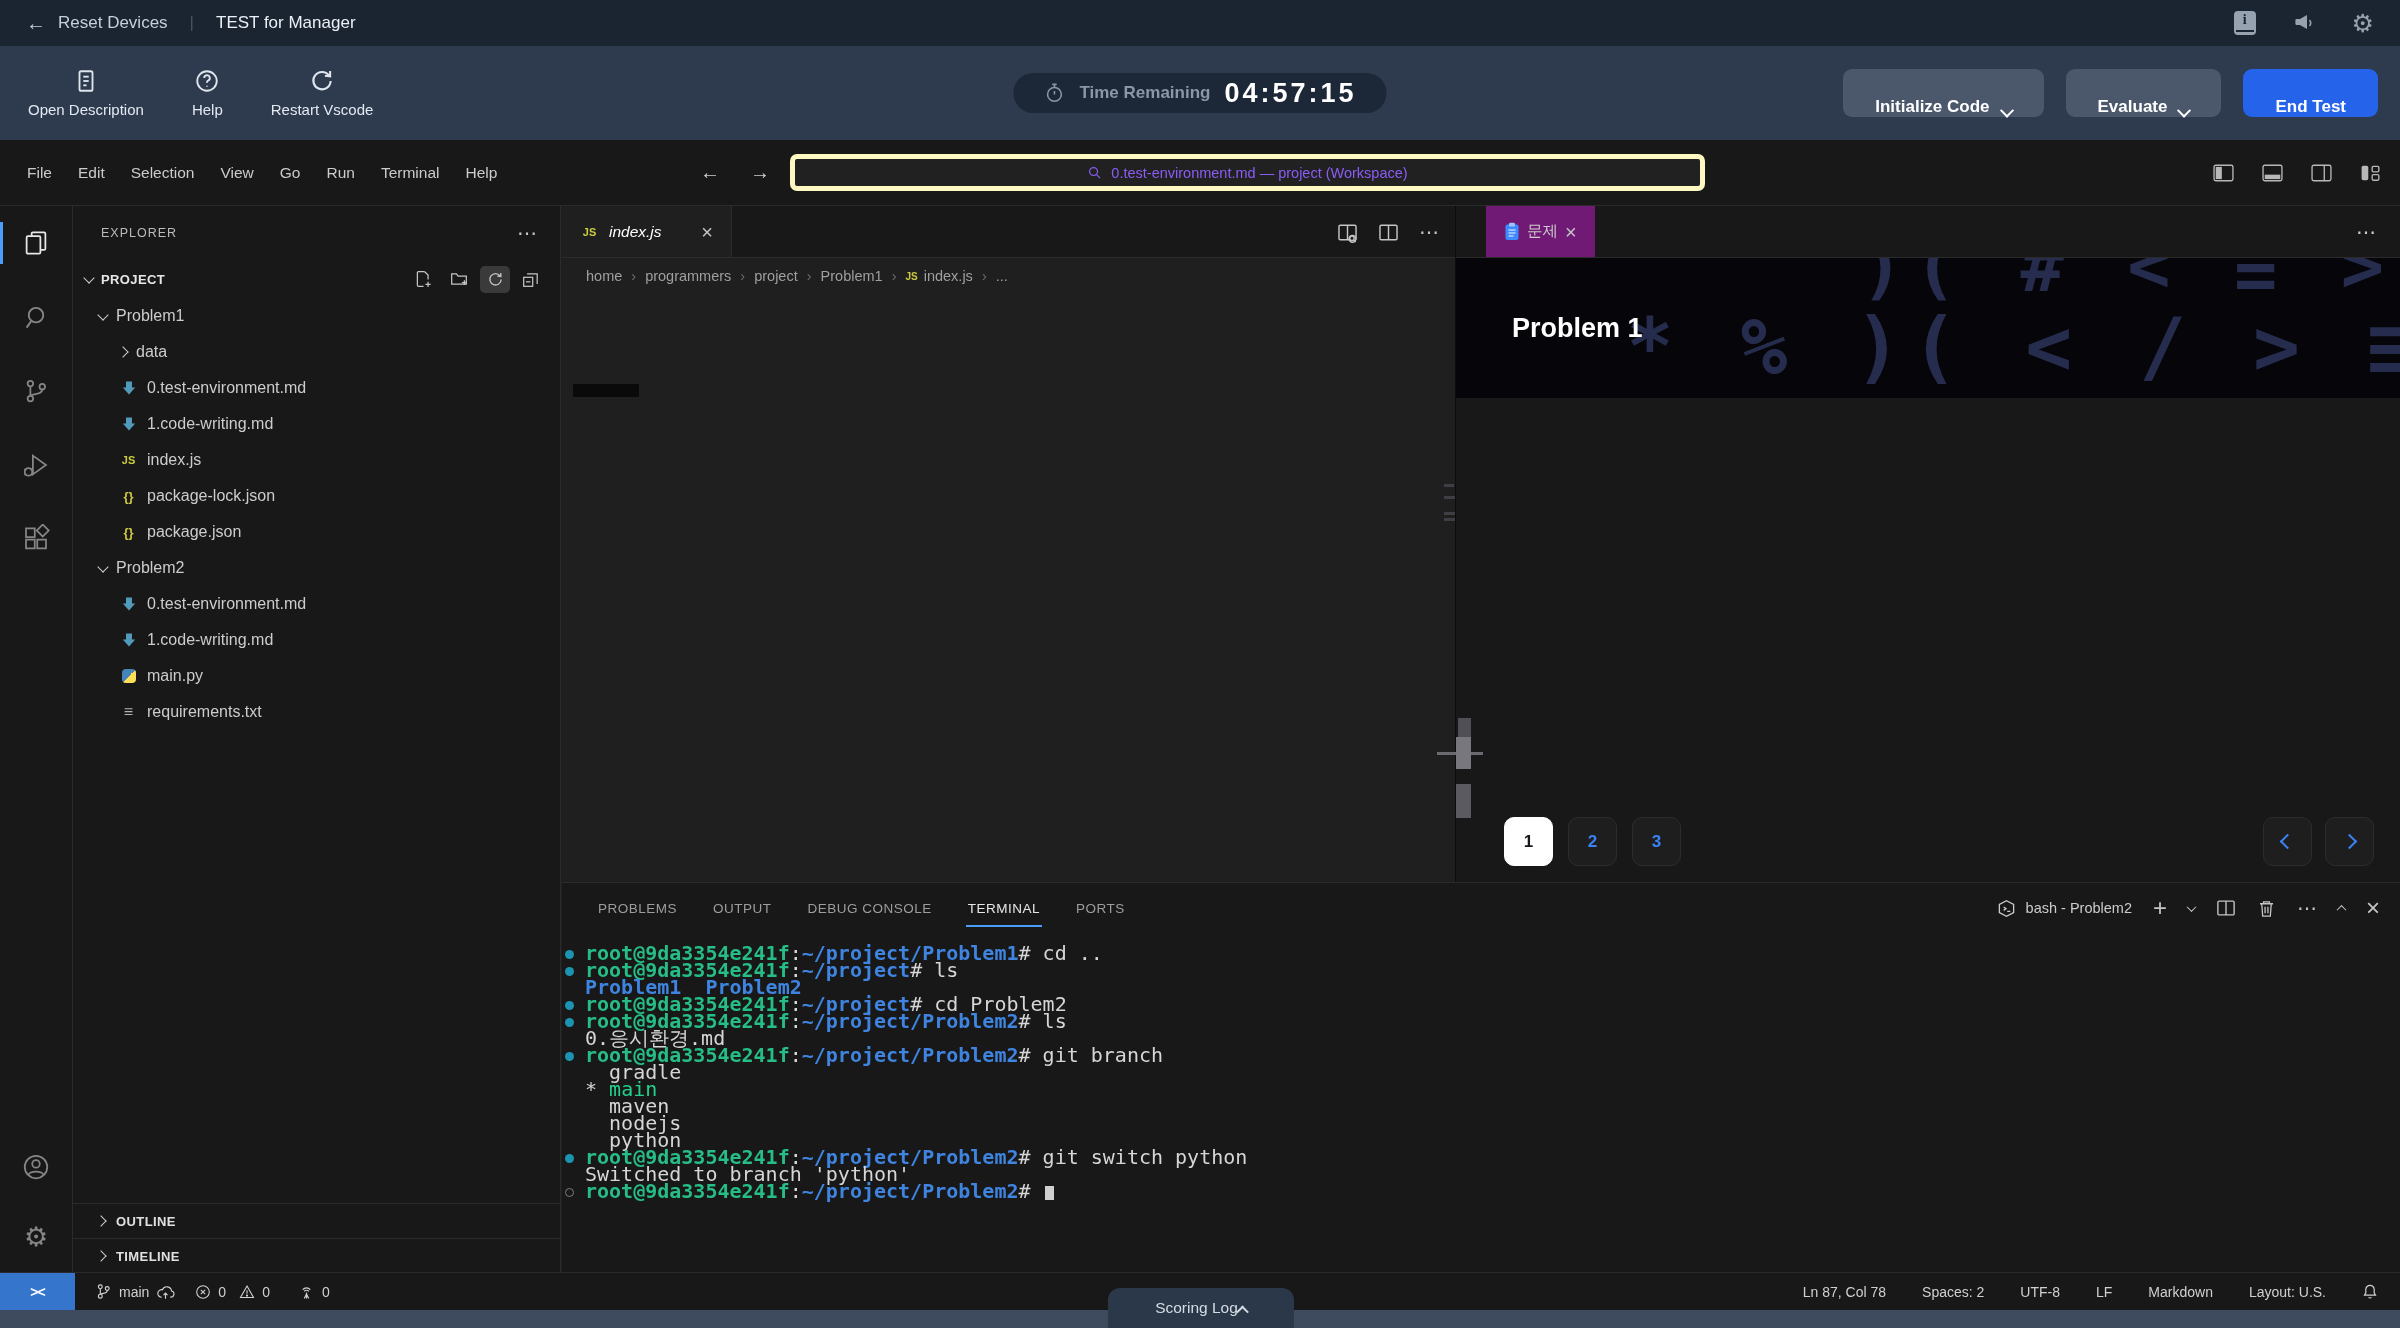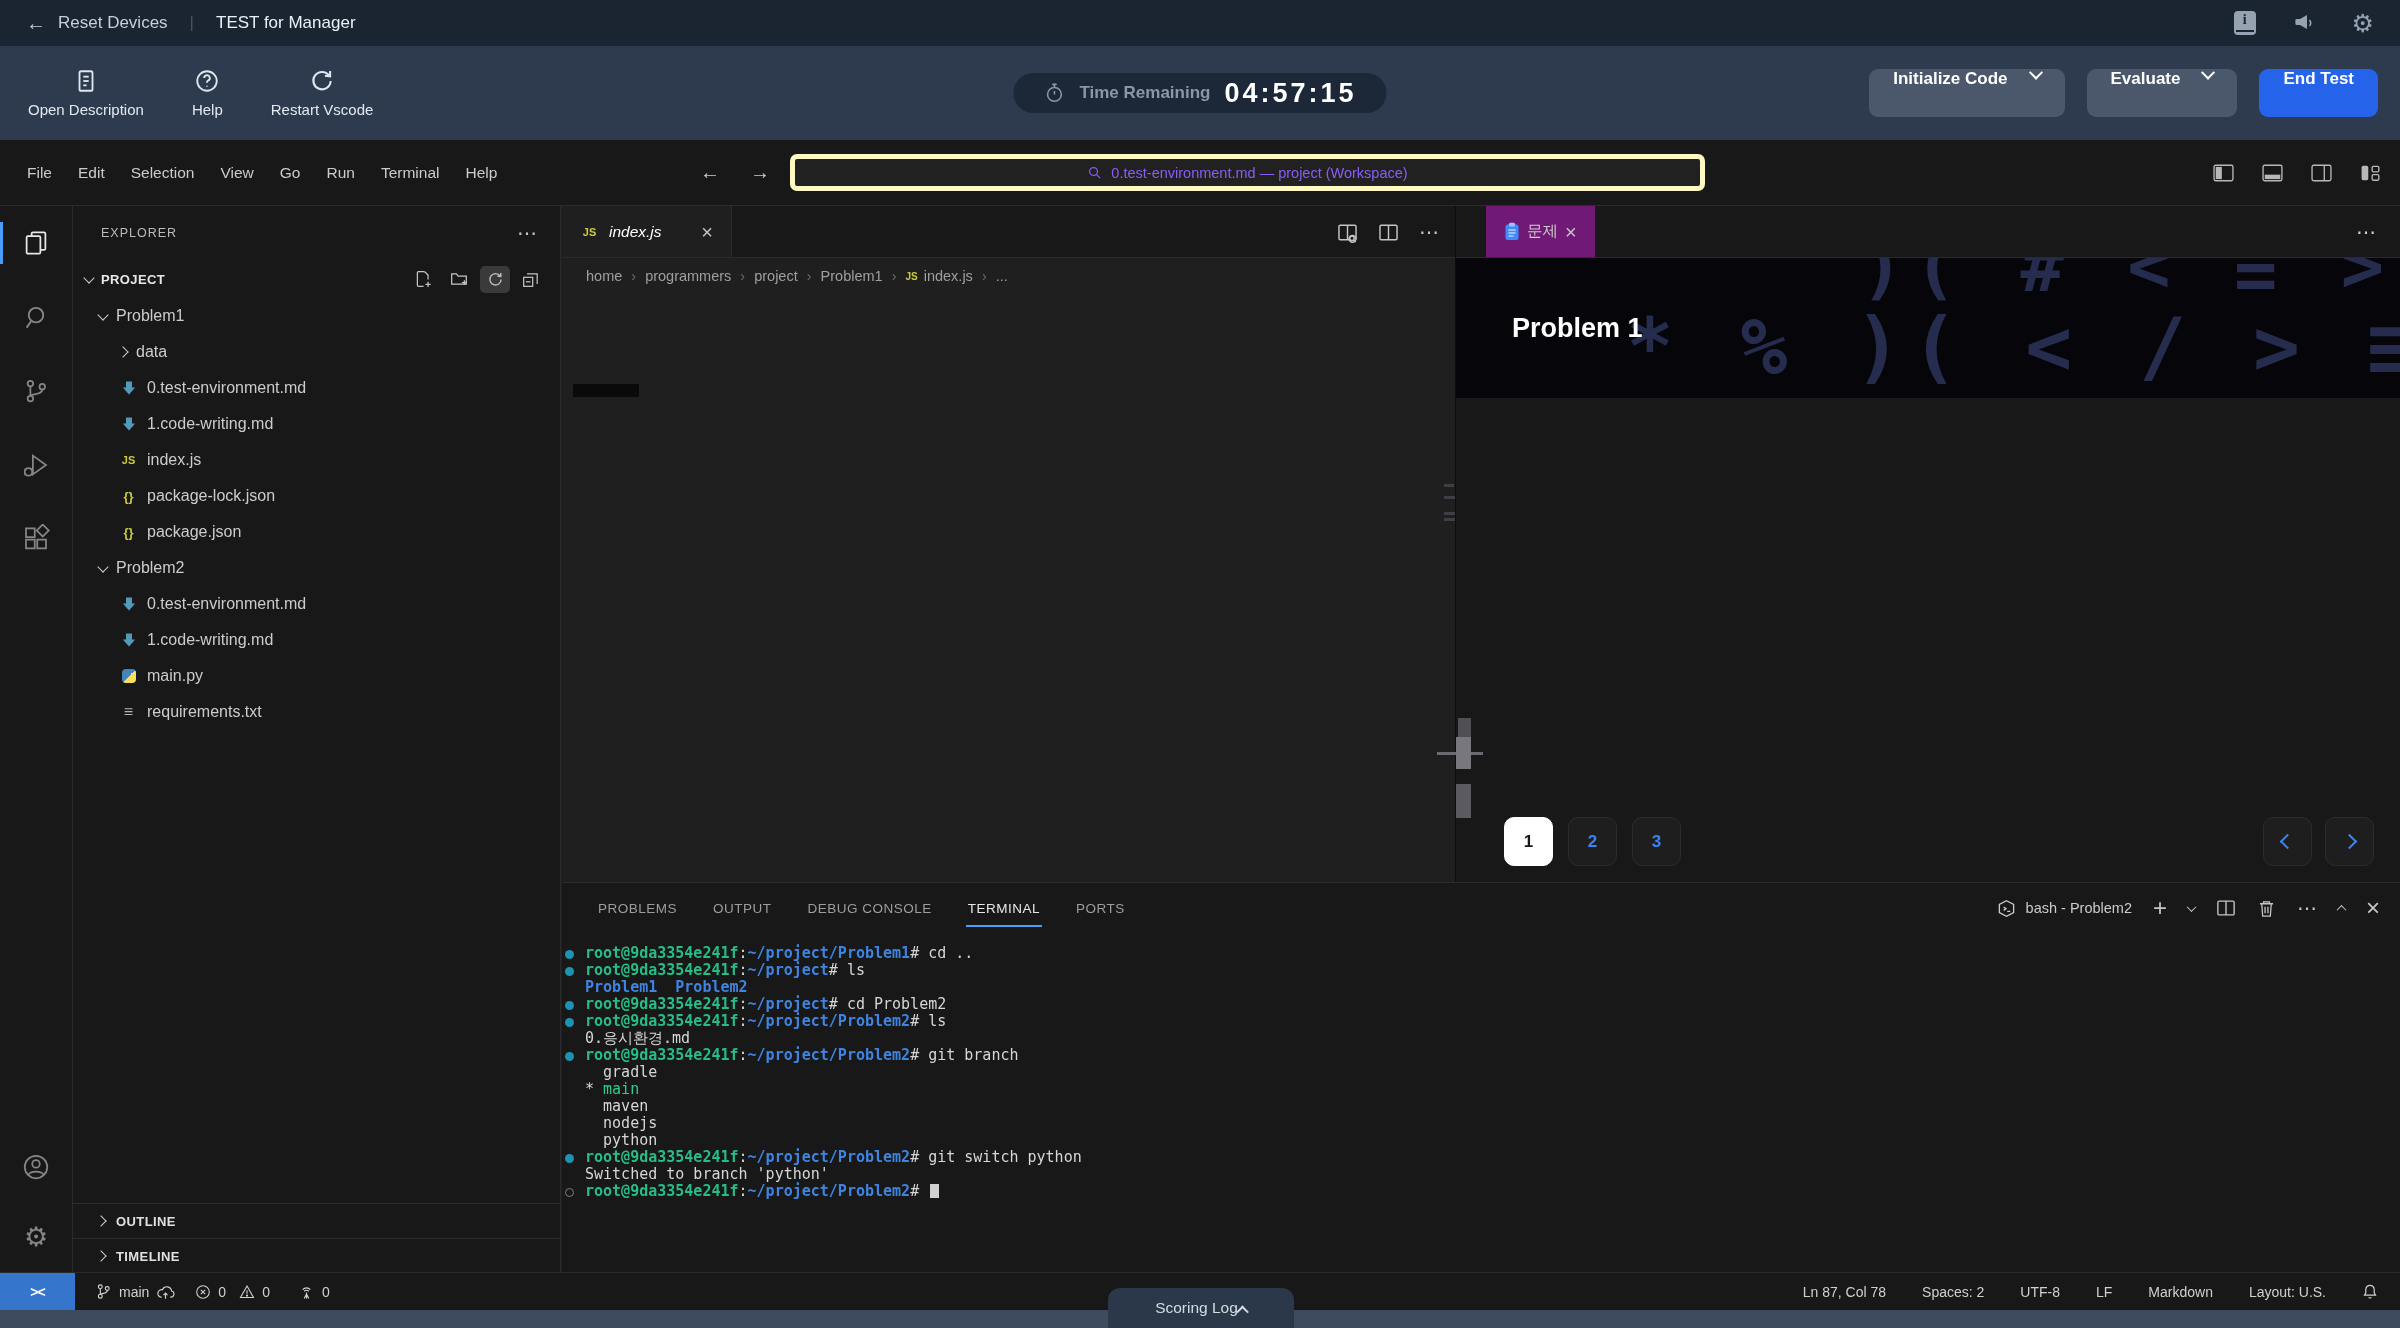"Initialize Code" .btn { align-items: flex-start -> flex-end; gap: 23px -> 12px; padding: 0 24px -> 0 32px }
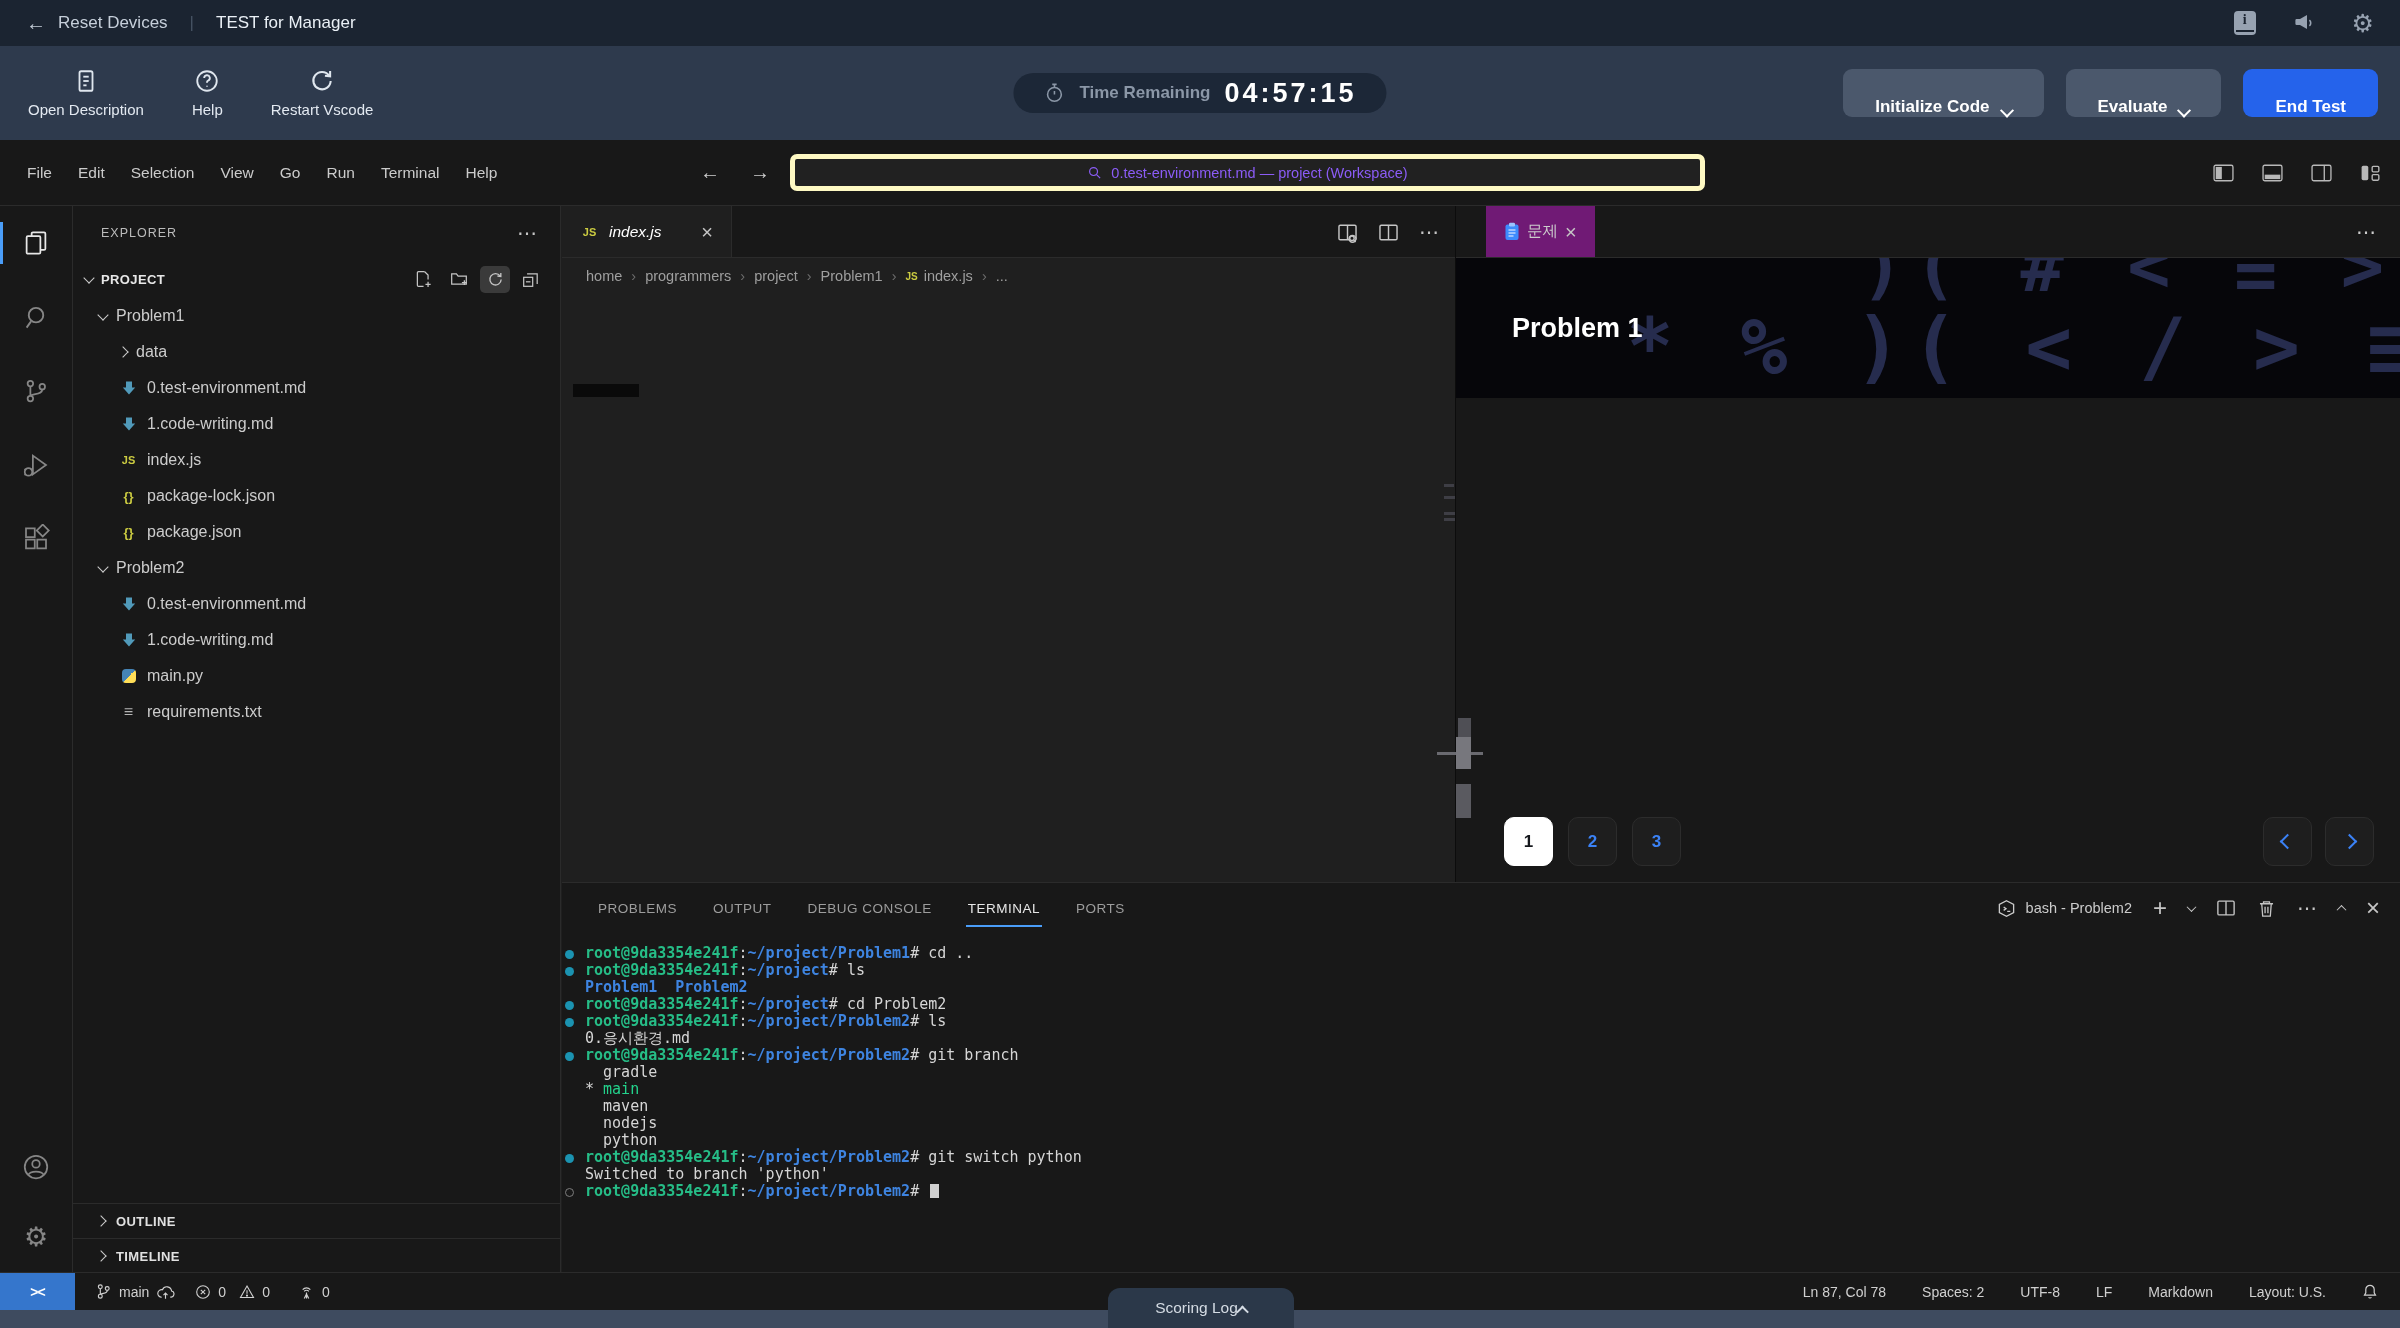"root@9da3354e241f:~/project/Problem1# cd" .terminal { font-size: 15px -> 20px }
